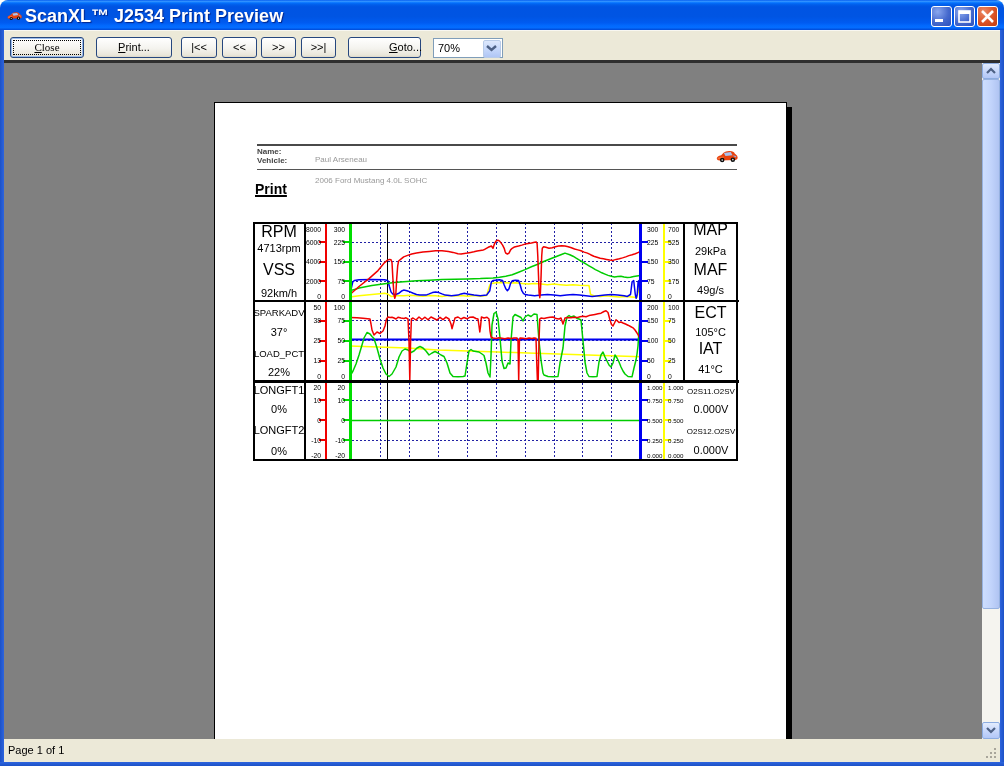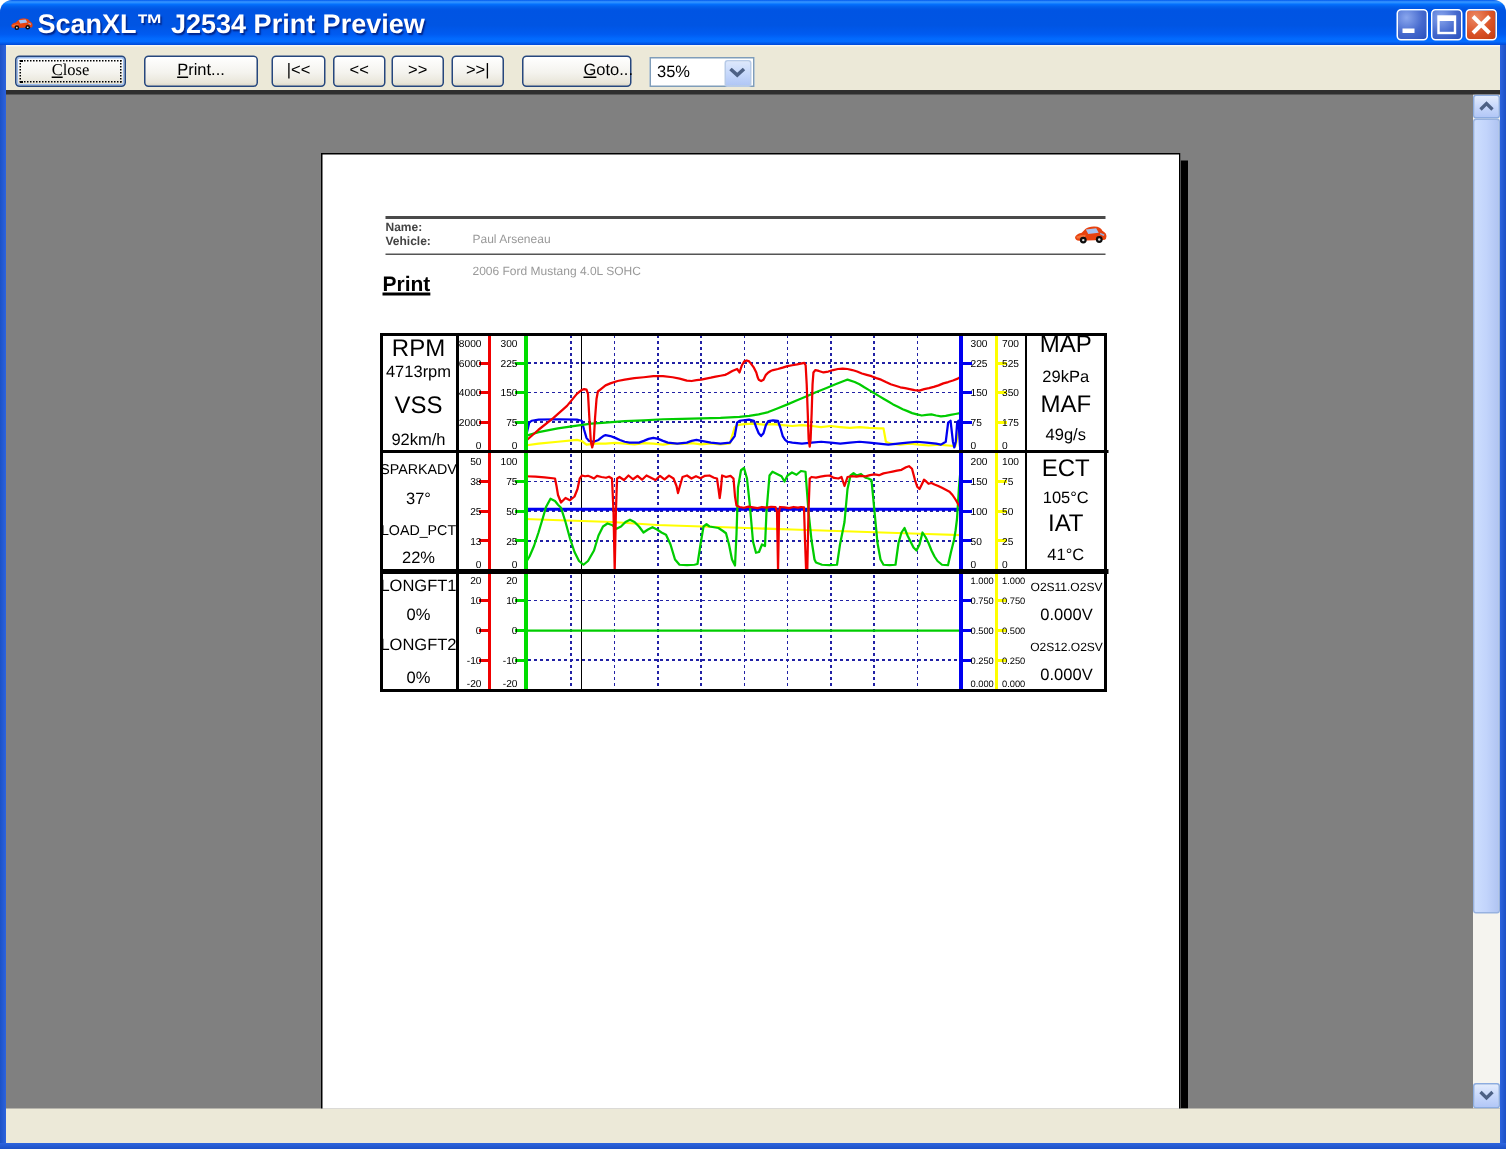"35%" span { text: 35% -> 70% }
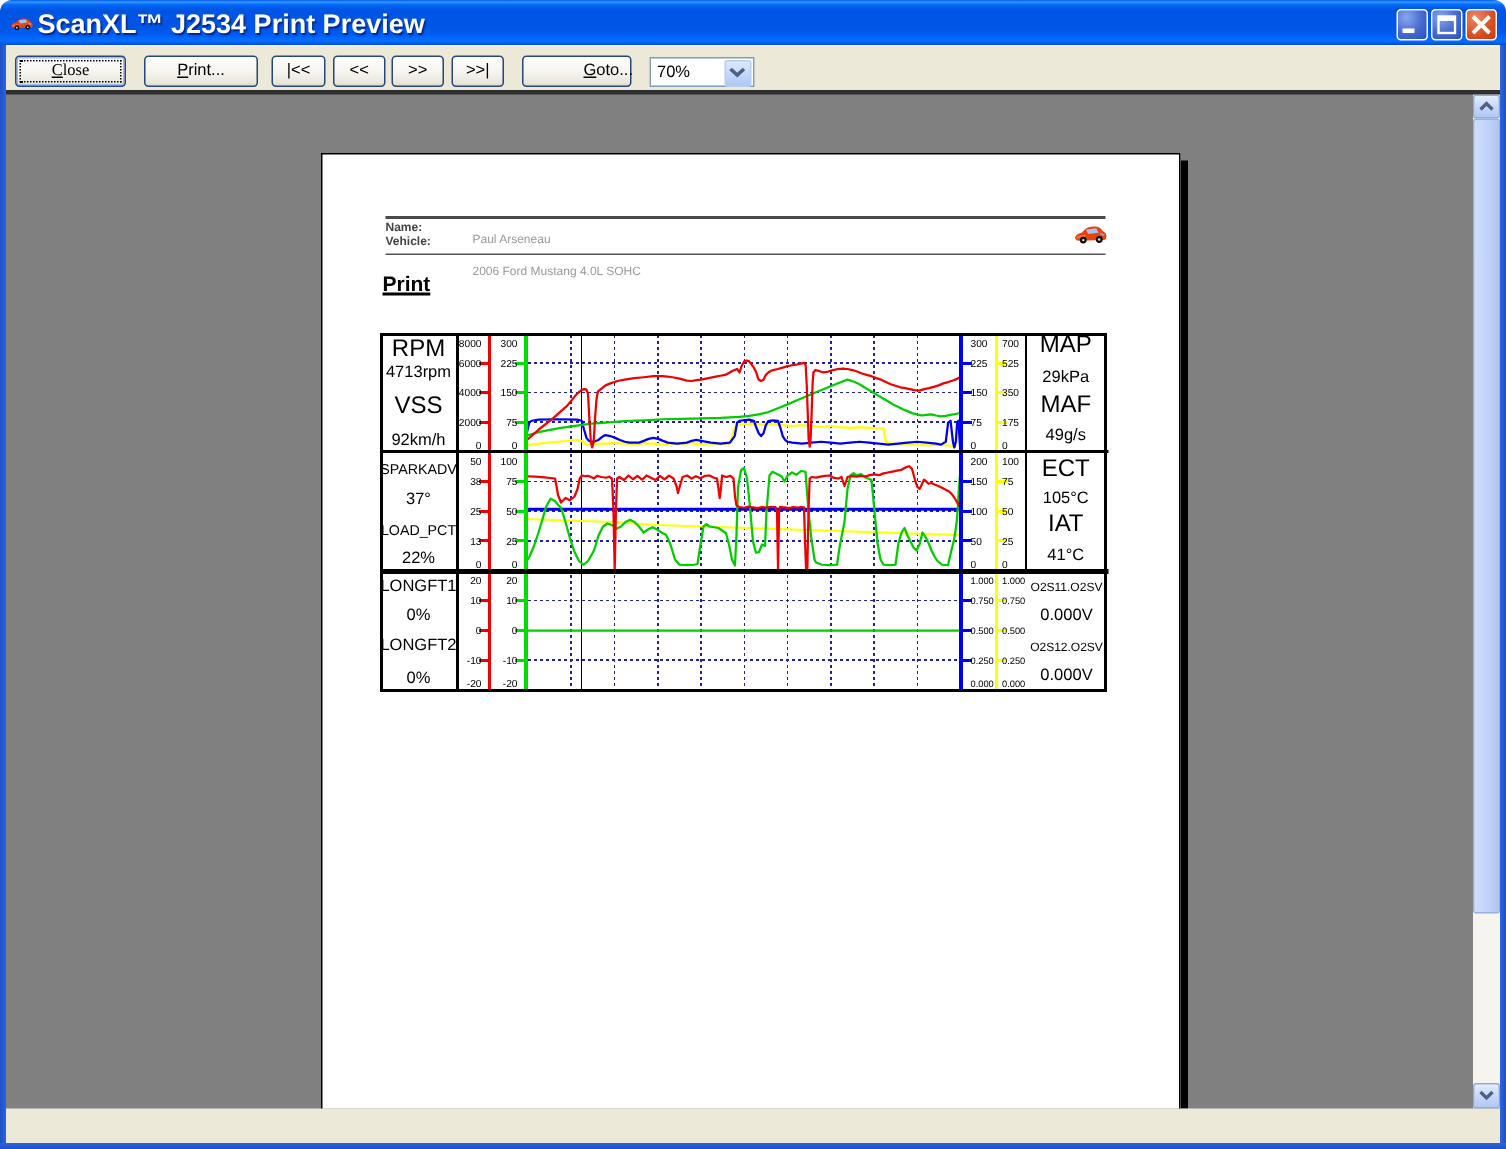"Page 1 of 1" div { html: none -> <div> <span>Page 1 of 1</span> <svg> <g> <rect></rect> <rect></rect> <rect></rect> <rect></rect> <rect></rect> <rect></rect> </g> </svg> </div> }
